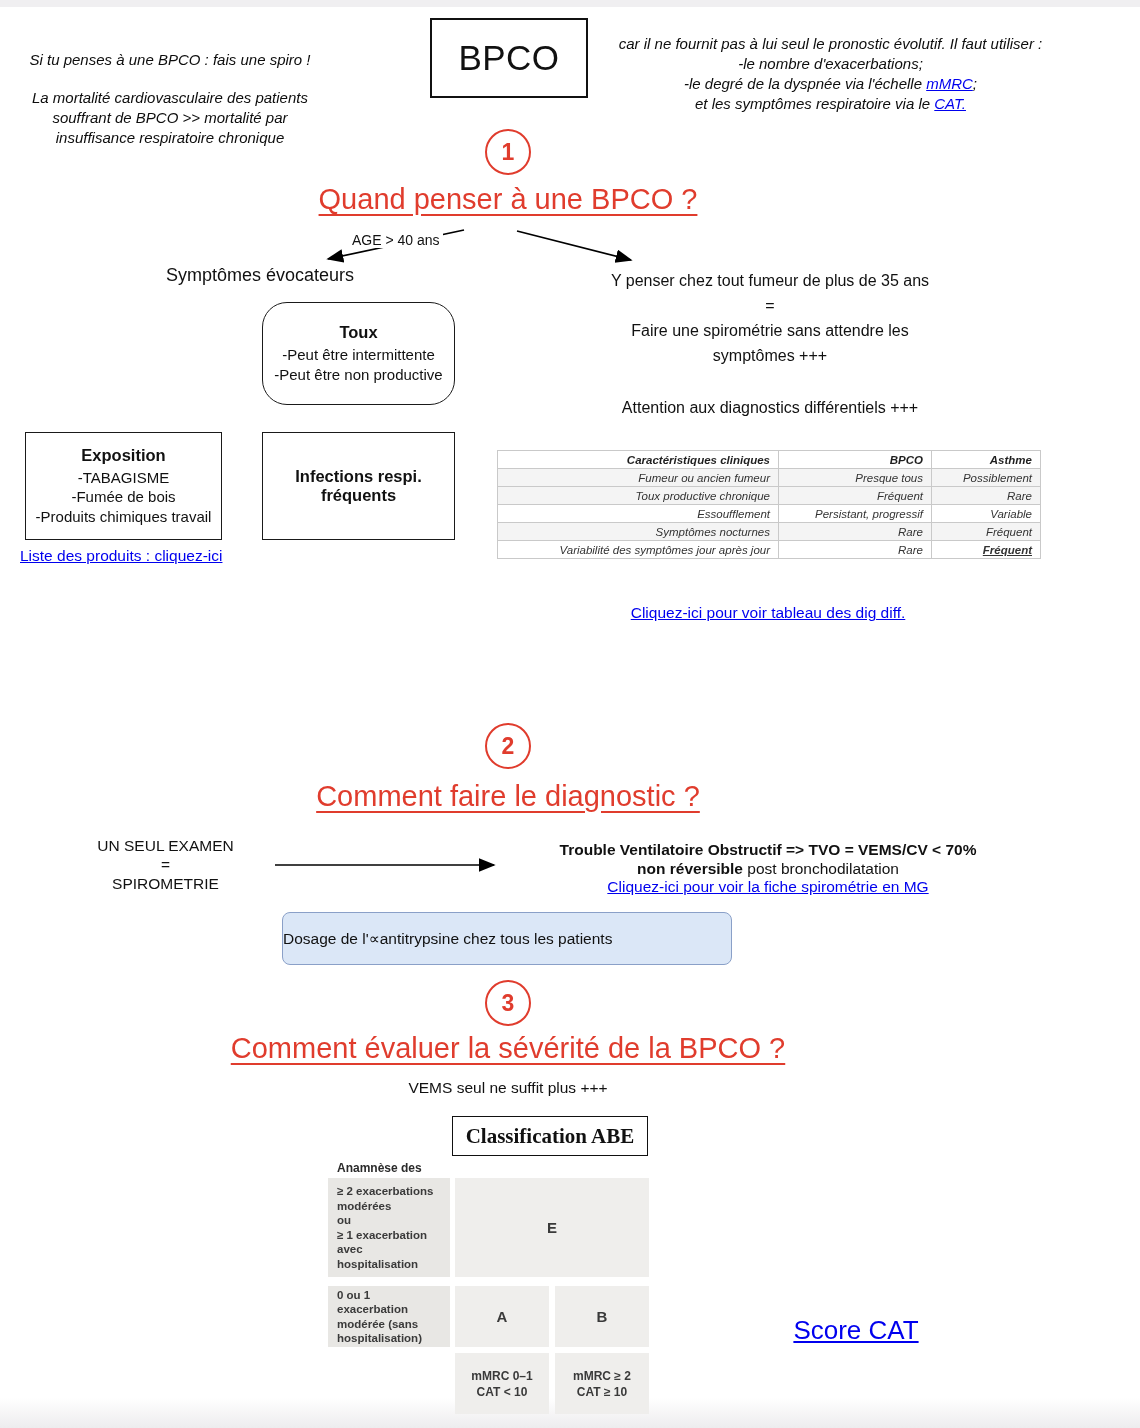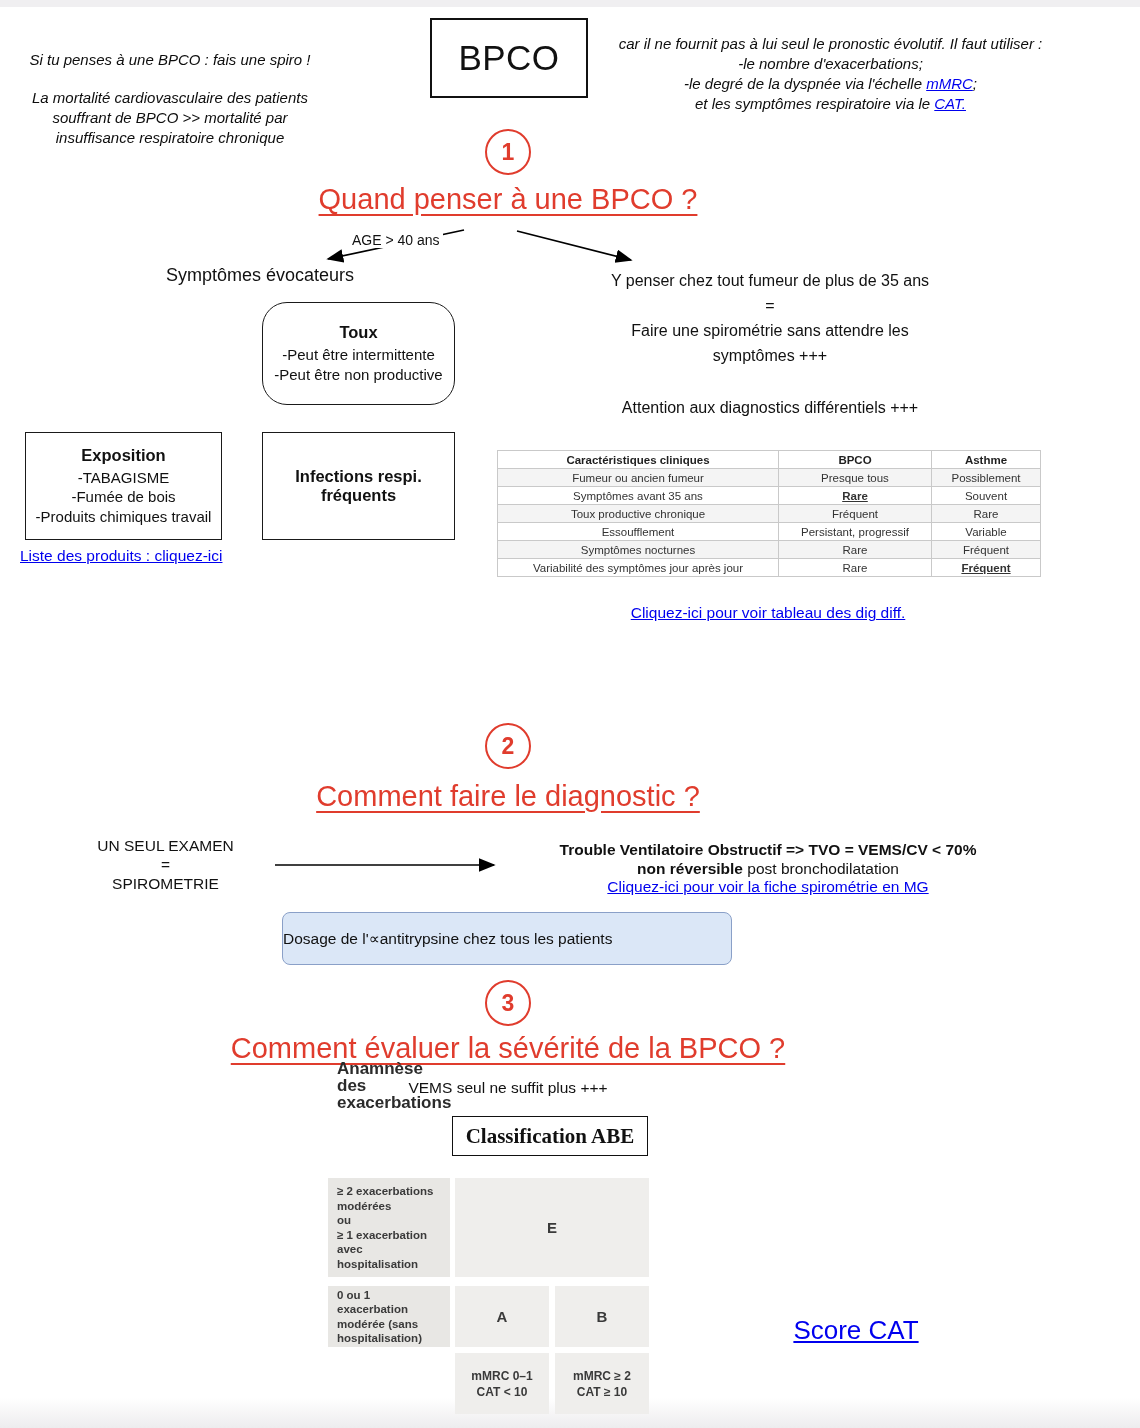"Caractéristiques cliniques" .diff-table th,.diff-table td { font-style: none -> italic; text-align: center -> right }
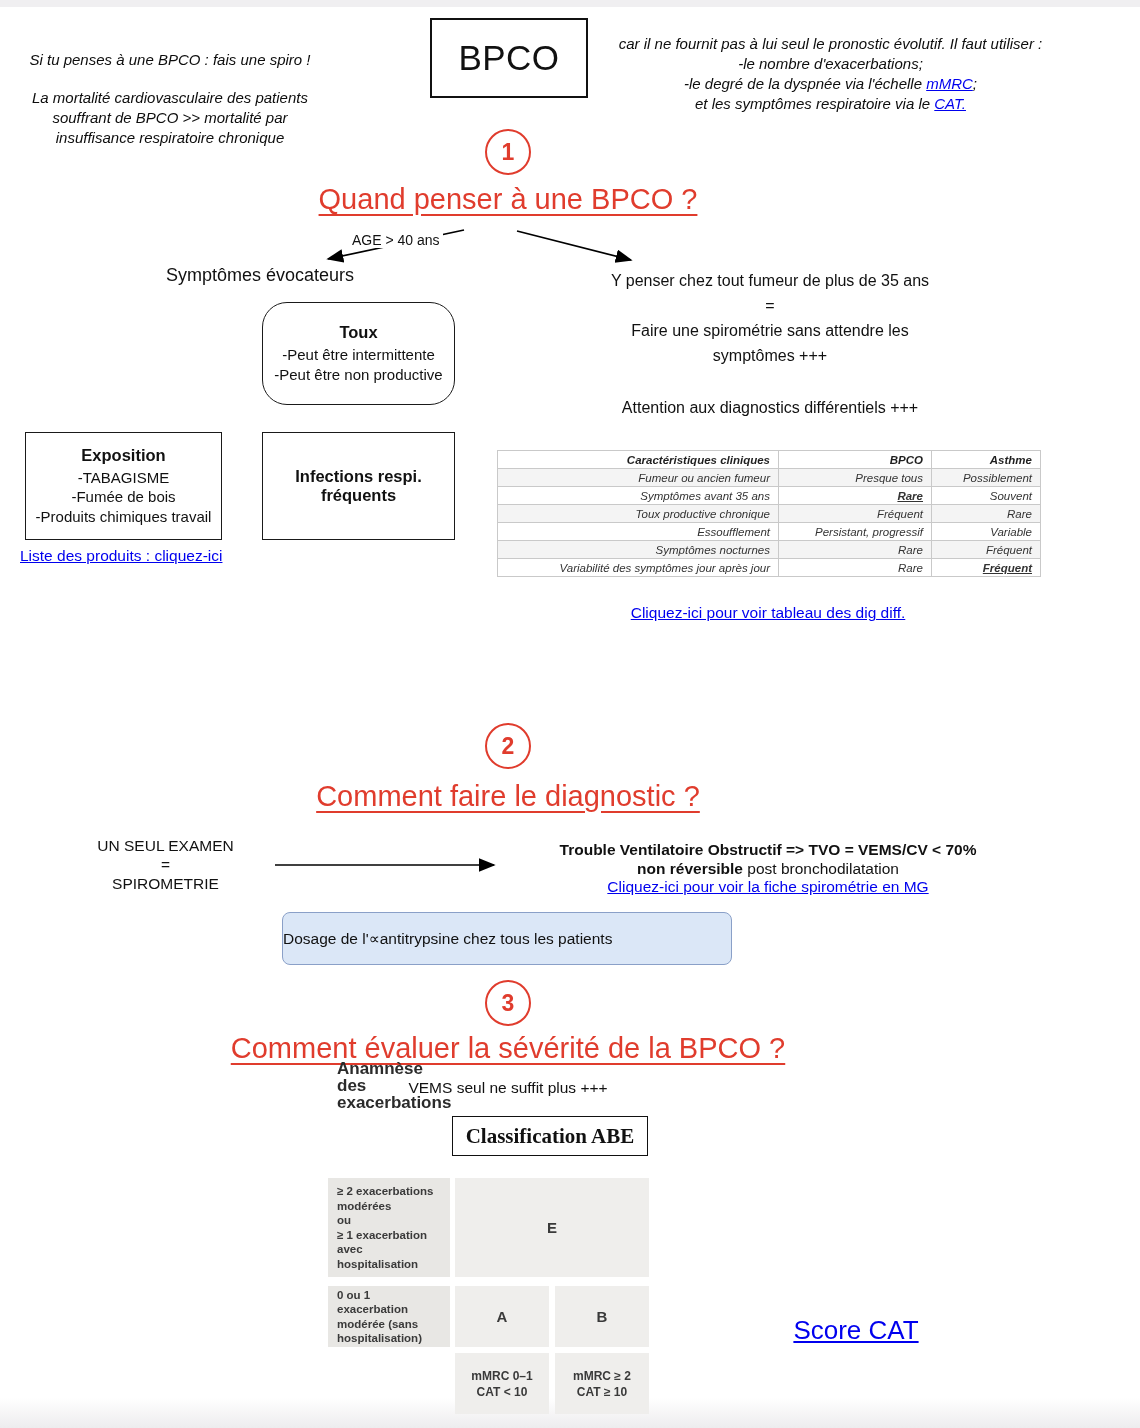"Symptômes avant 35 ans" tr { html: <tr> <td>Symptômes avant 35 ans</td> <td><span>Rare</span></td> <td>Souvent</td> </tr> -> none }
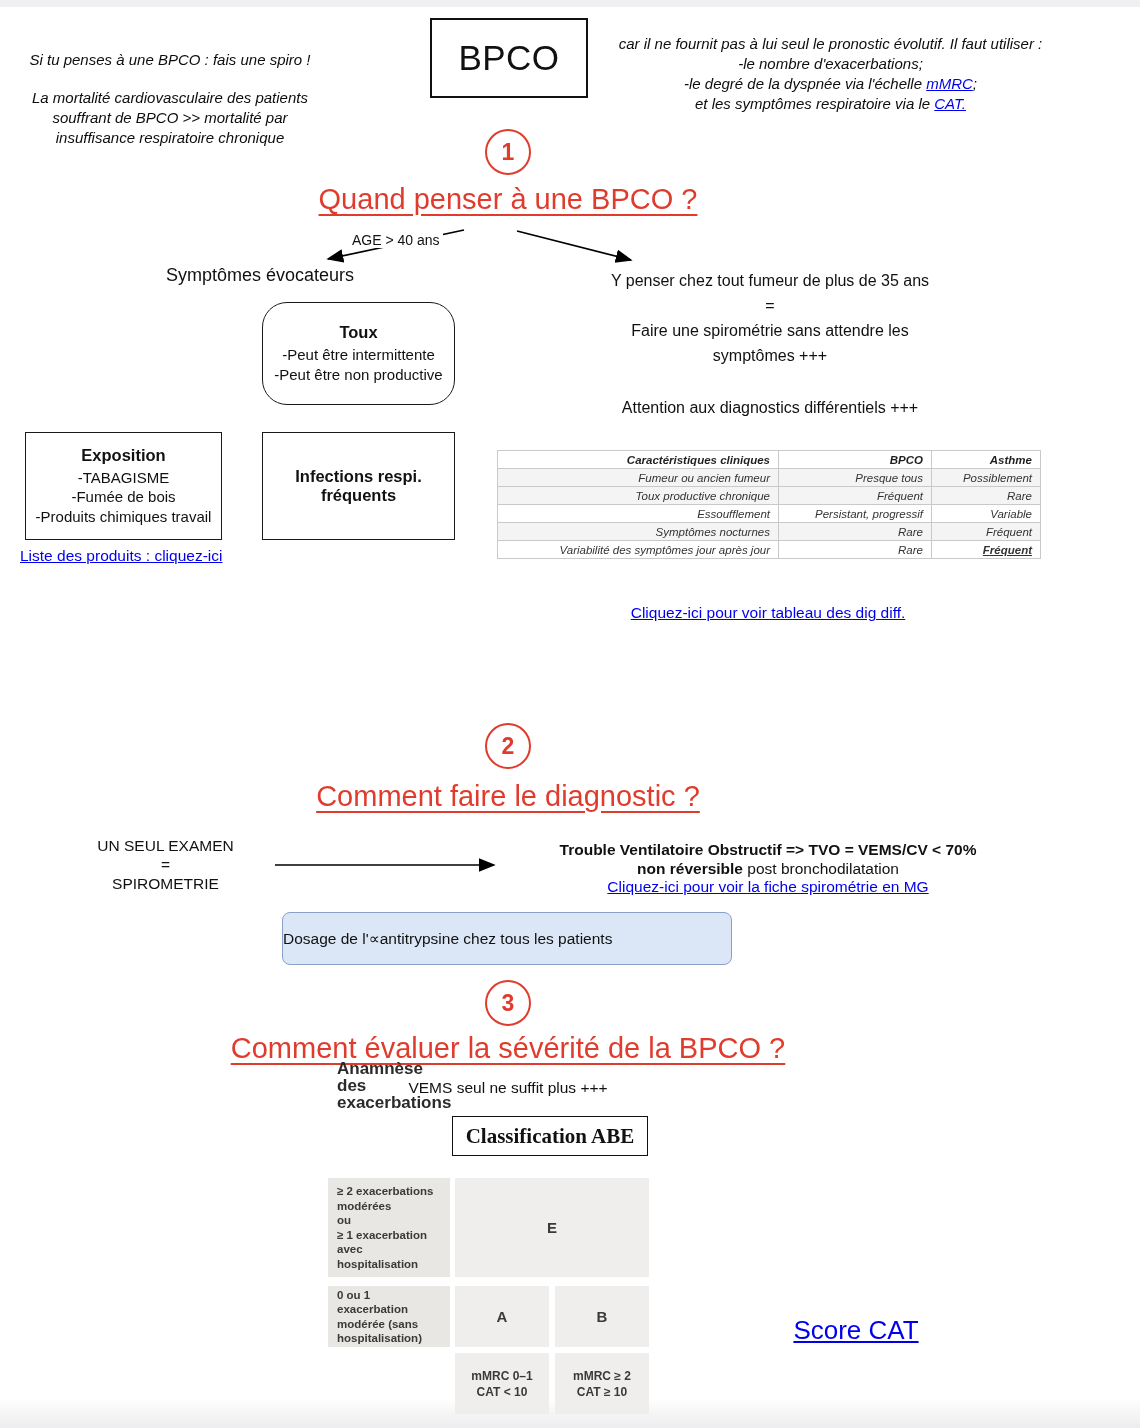"Anamnèse des" div.abs { font-size: 17px -> 12px; top: 1060px -> 1160px }
